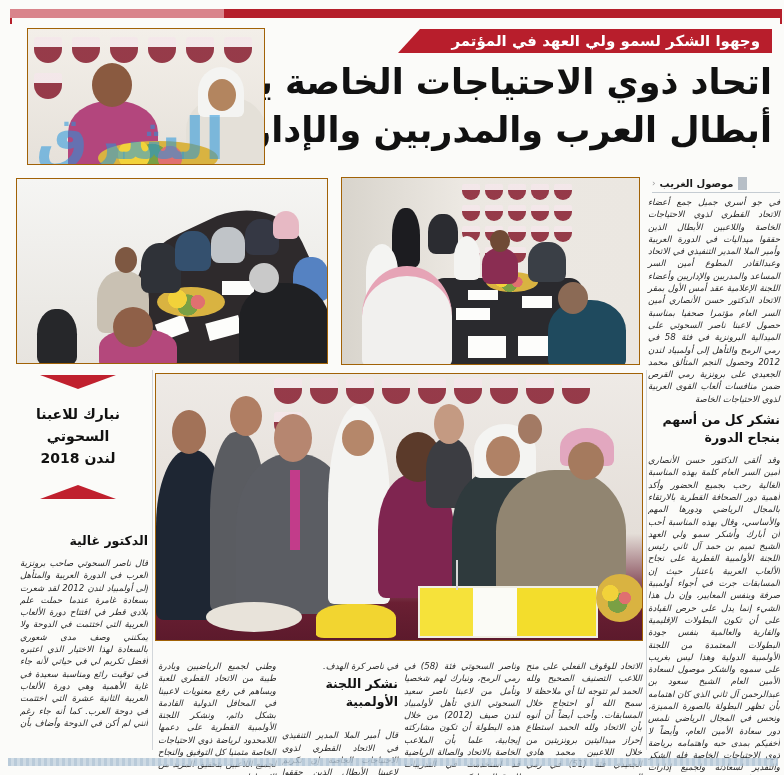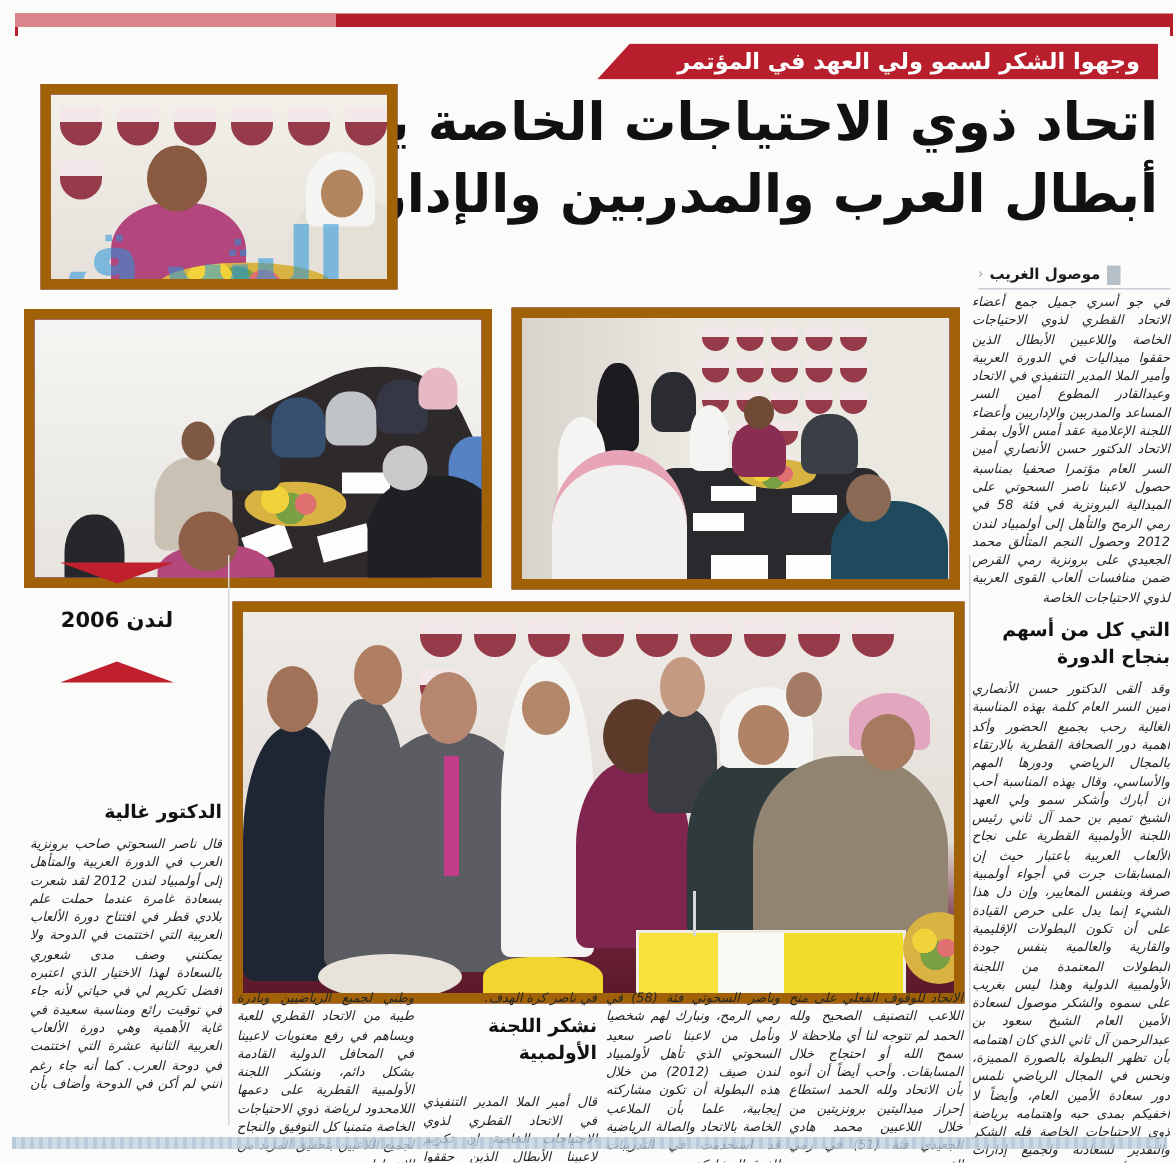"الشرق" .photo { background: #701a75 -> #000000; border: 7px solid #a16207 -> 1px solid #a16207; margin-top: 28px -> none }
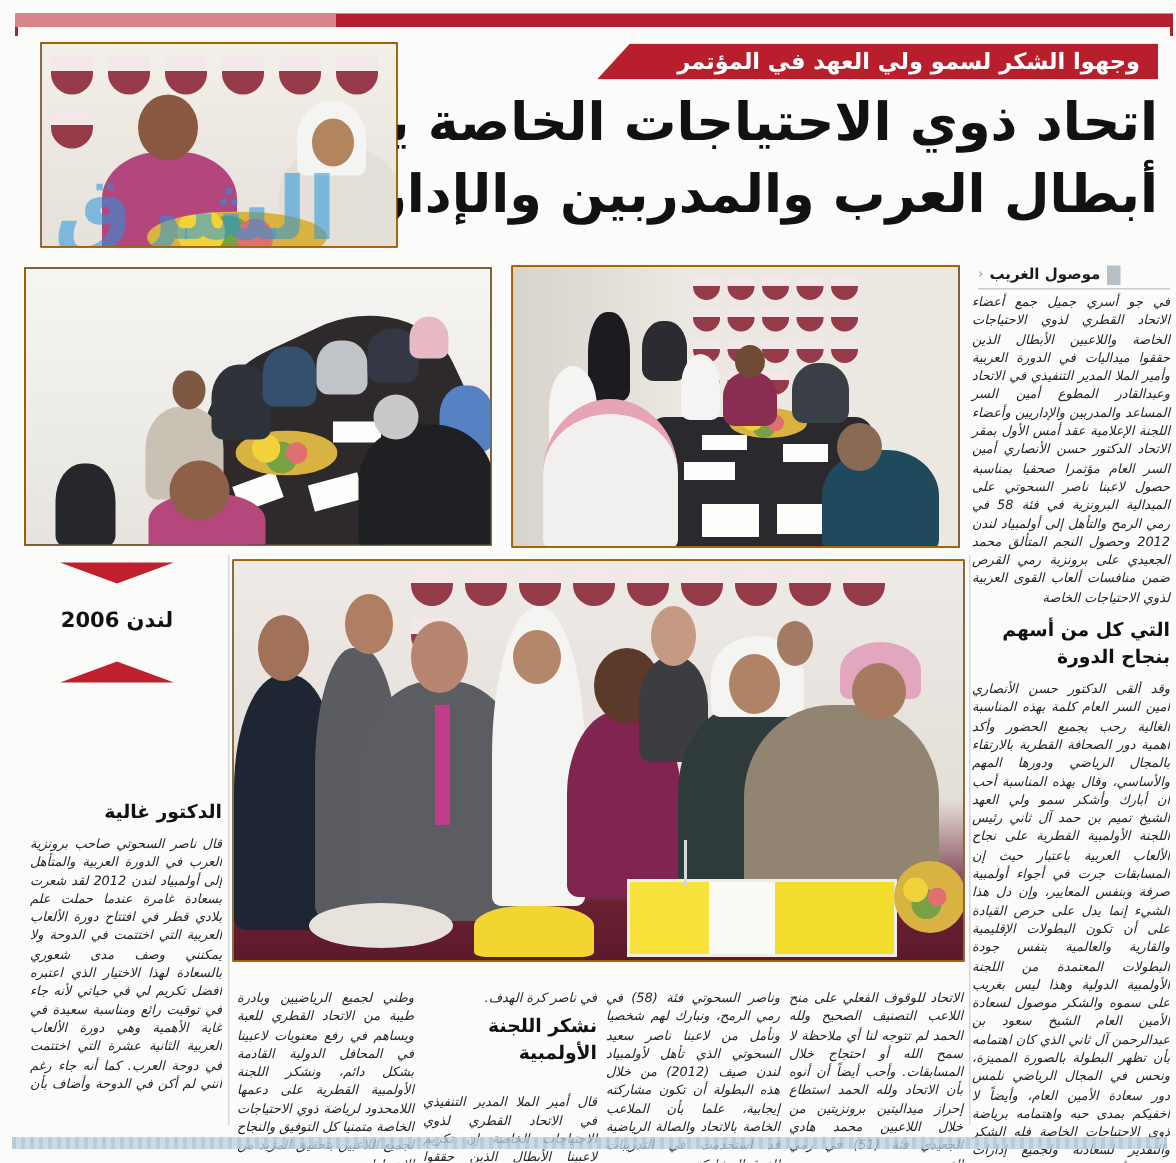"نبارك للاعبنا السحوتي" div.qt { html: none -> <div>نبارك للاعبنا السحوتي</div> }
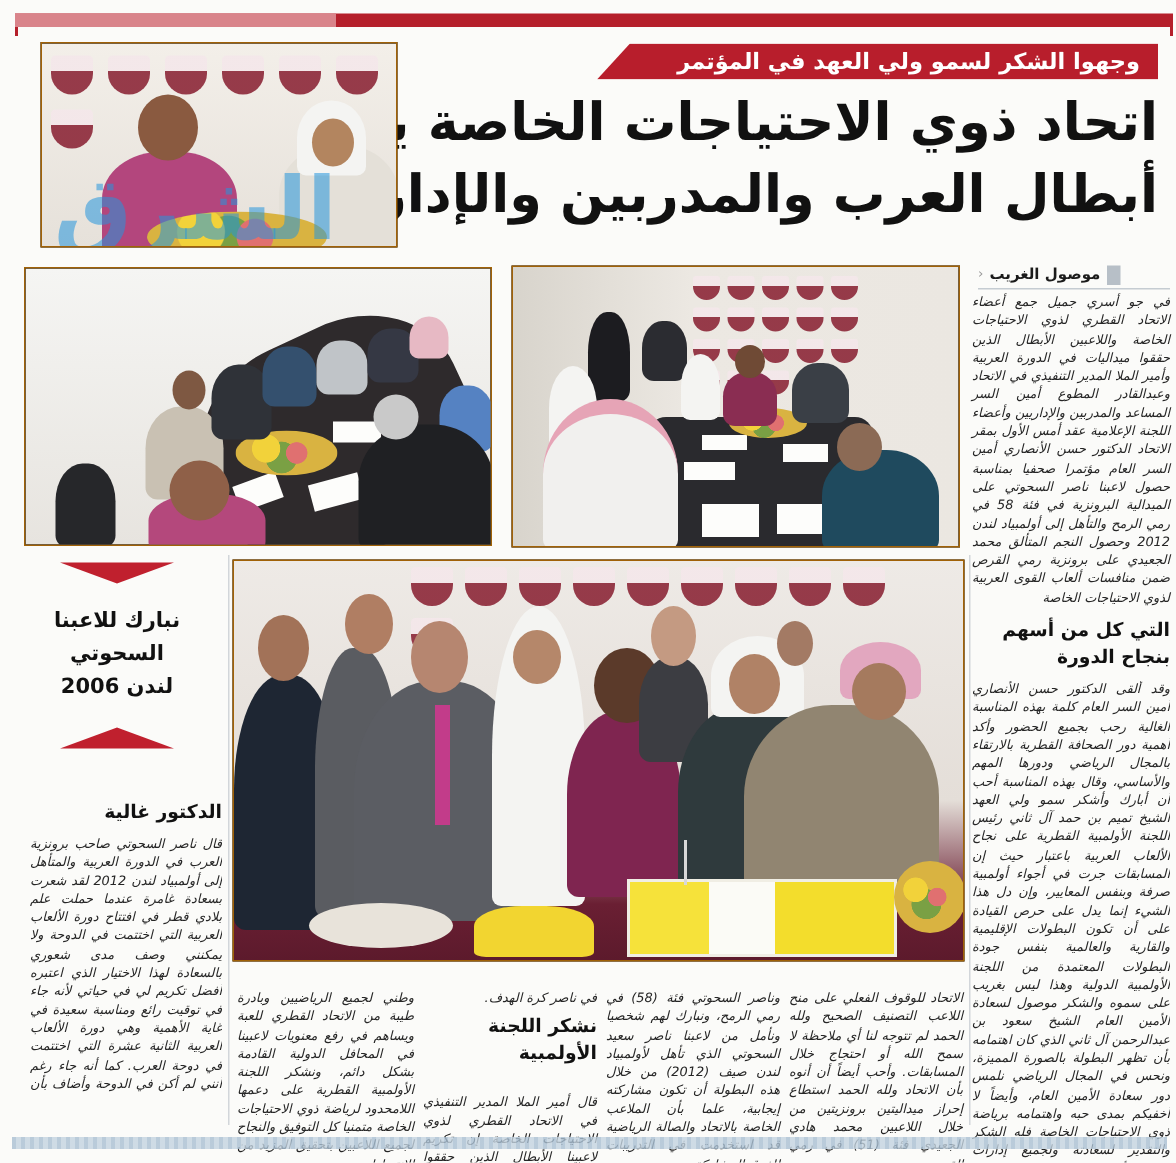"التي كل من أسهم بنجاح" div.subhead { text: التي -> نشكر }
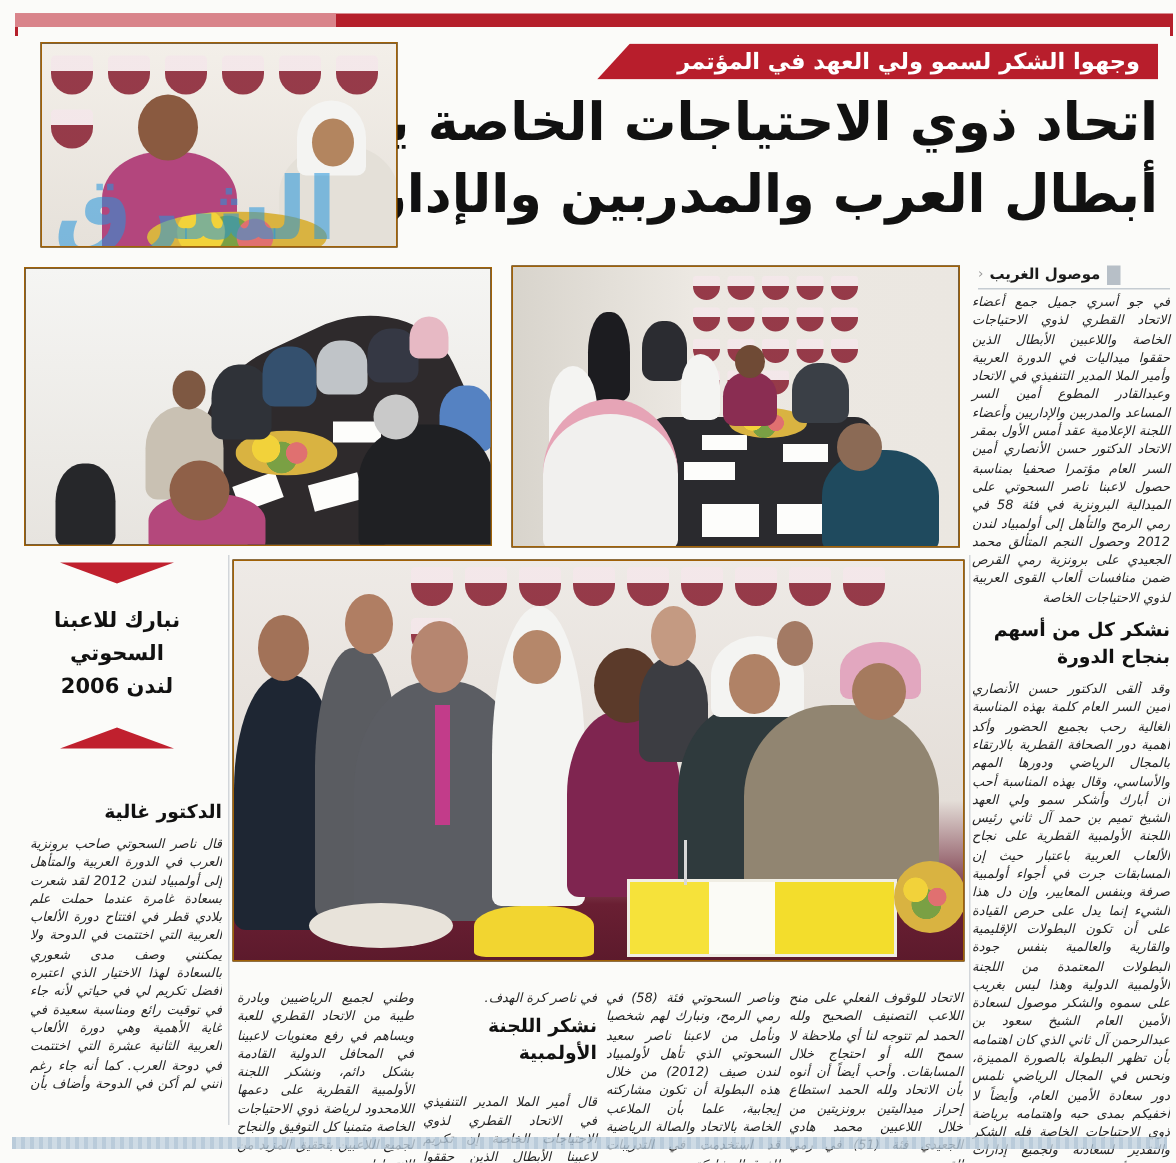"لندن 2006" div.qt { text: 2006 -> 2018 }
